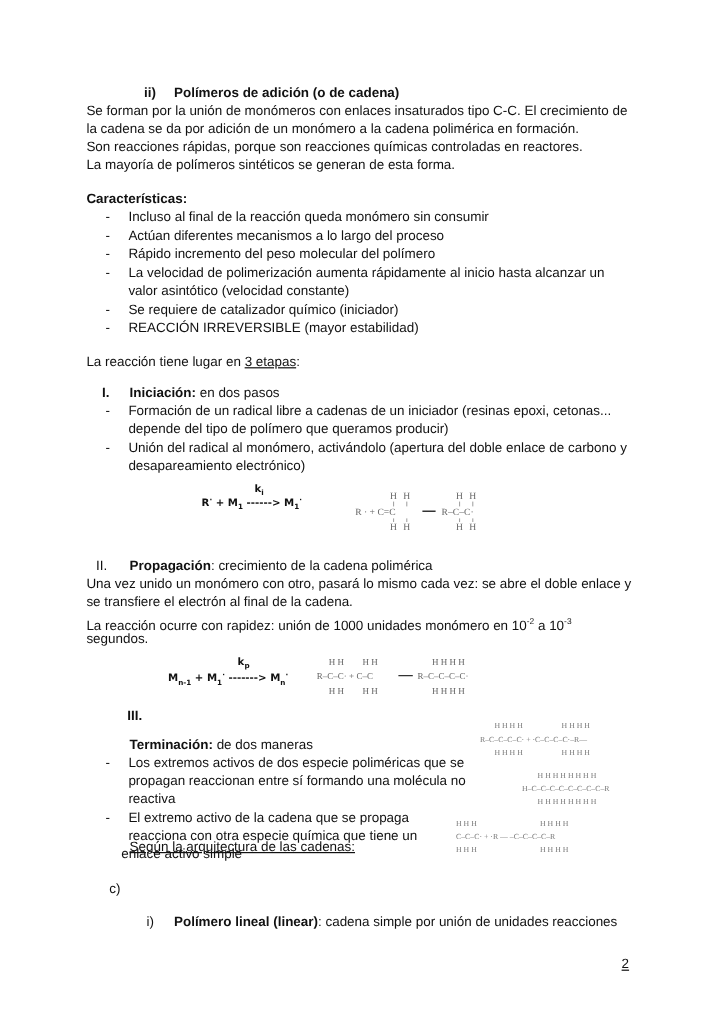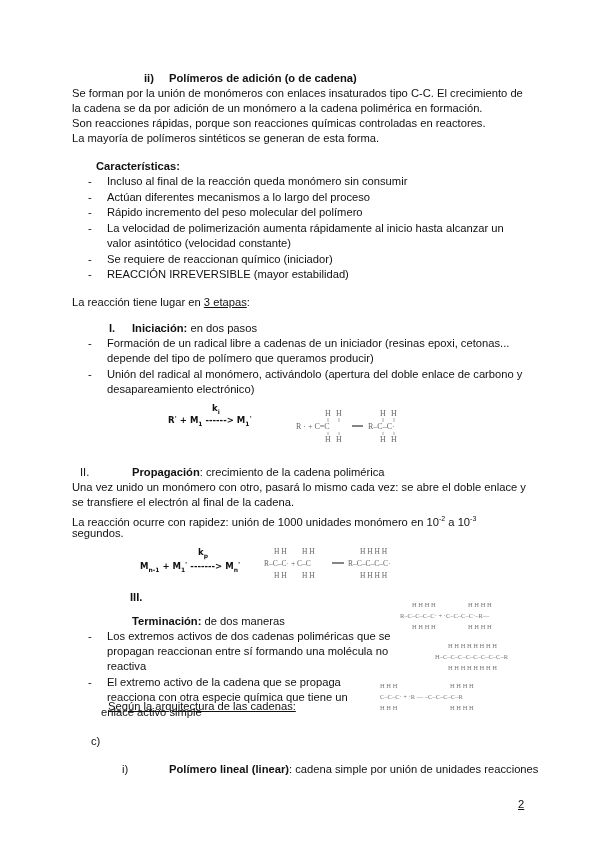"ii)" .b { margin-left: 24px -> none }
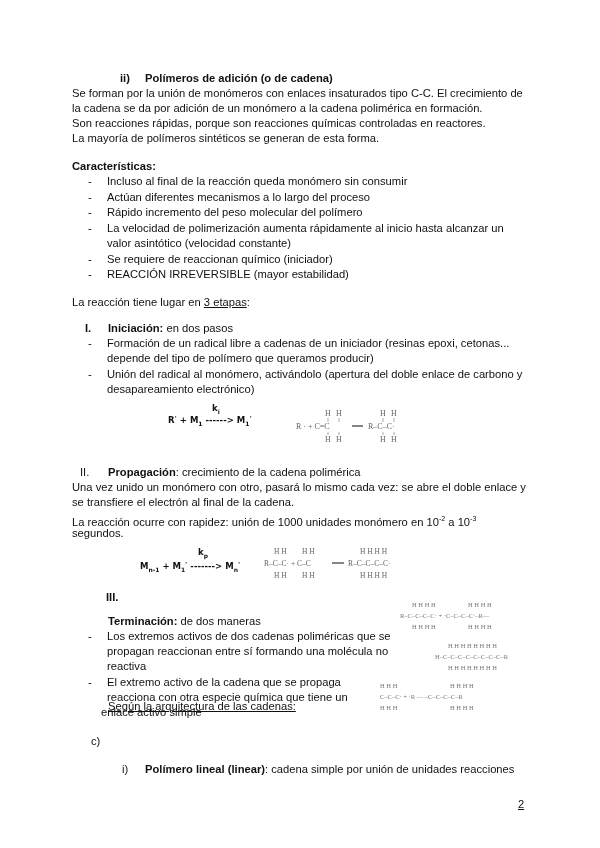"Se requiere de reaccionan químico" div.abs { text: reaccionan -> catalizador }
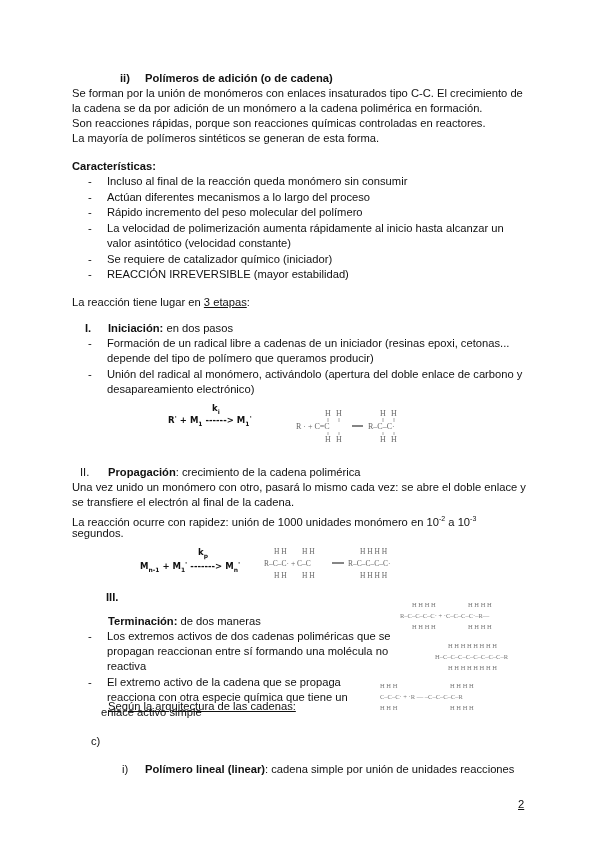"Los extremos activos de dos" div.abs { text: cadenas -> especie }
